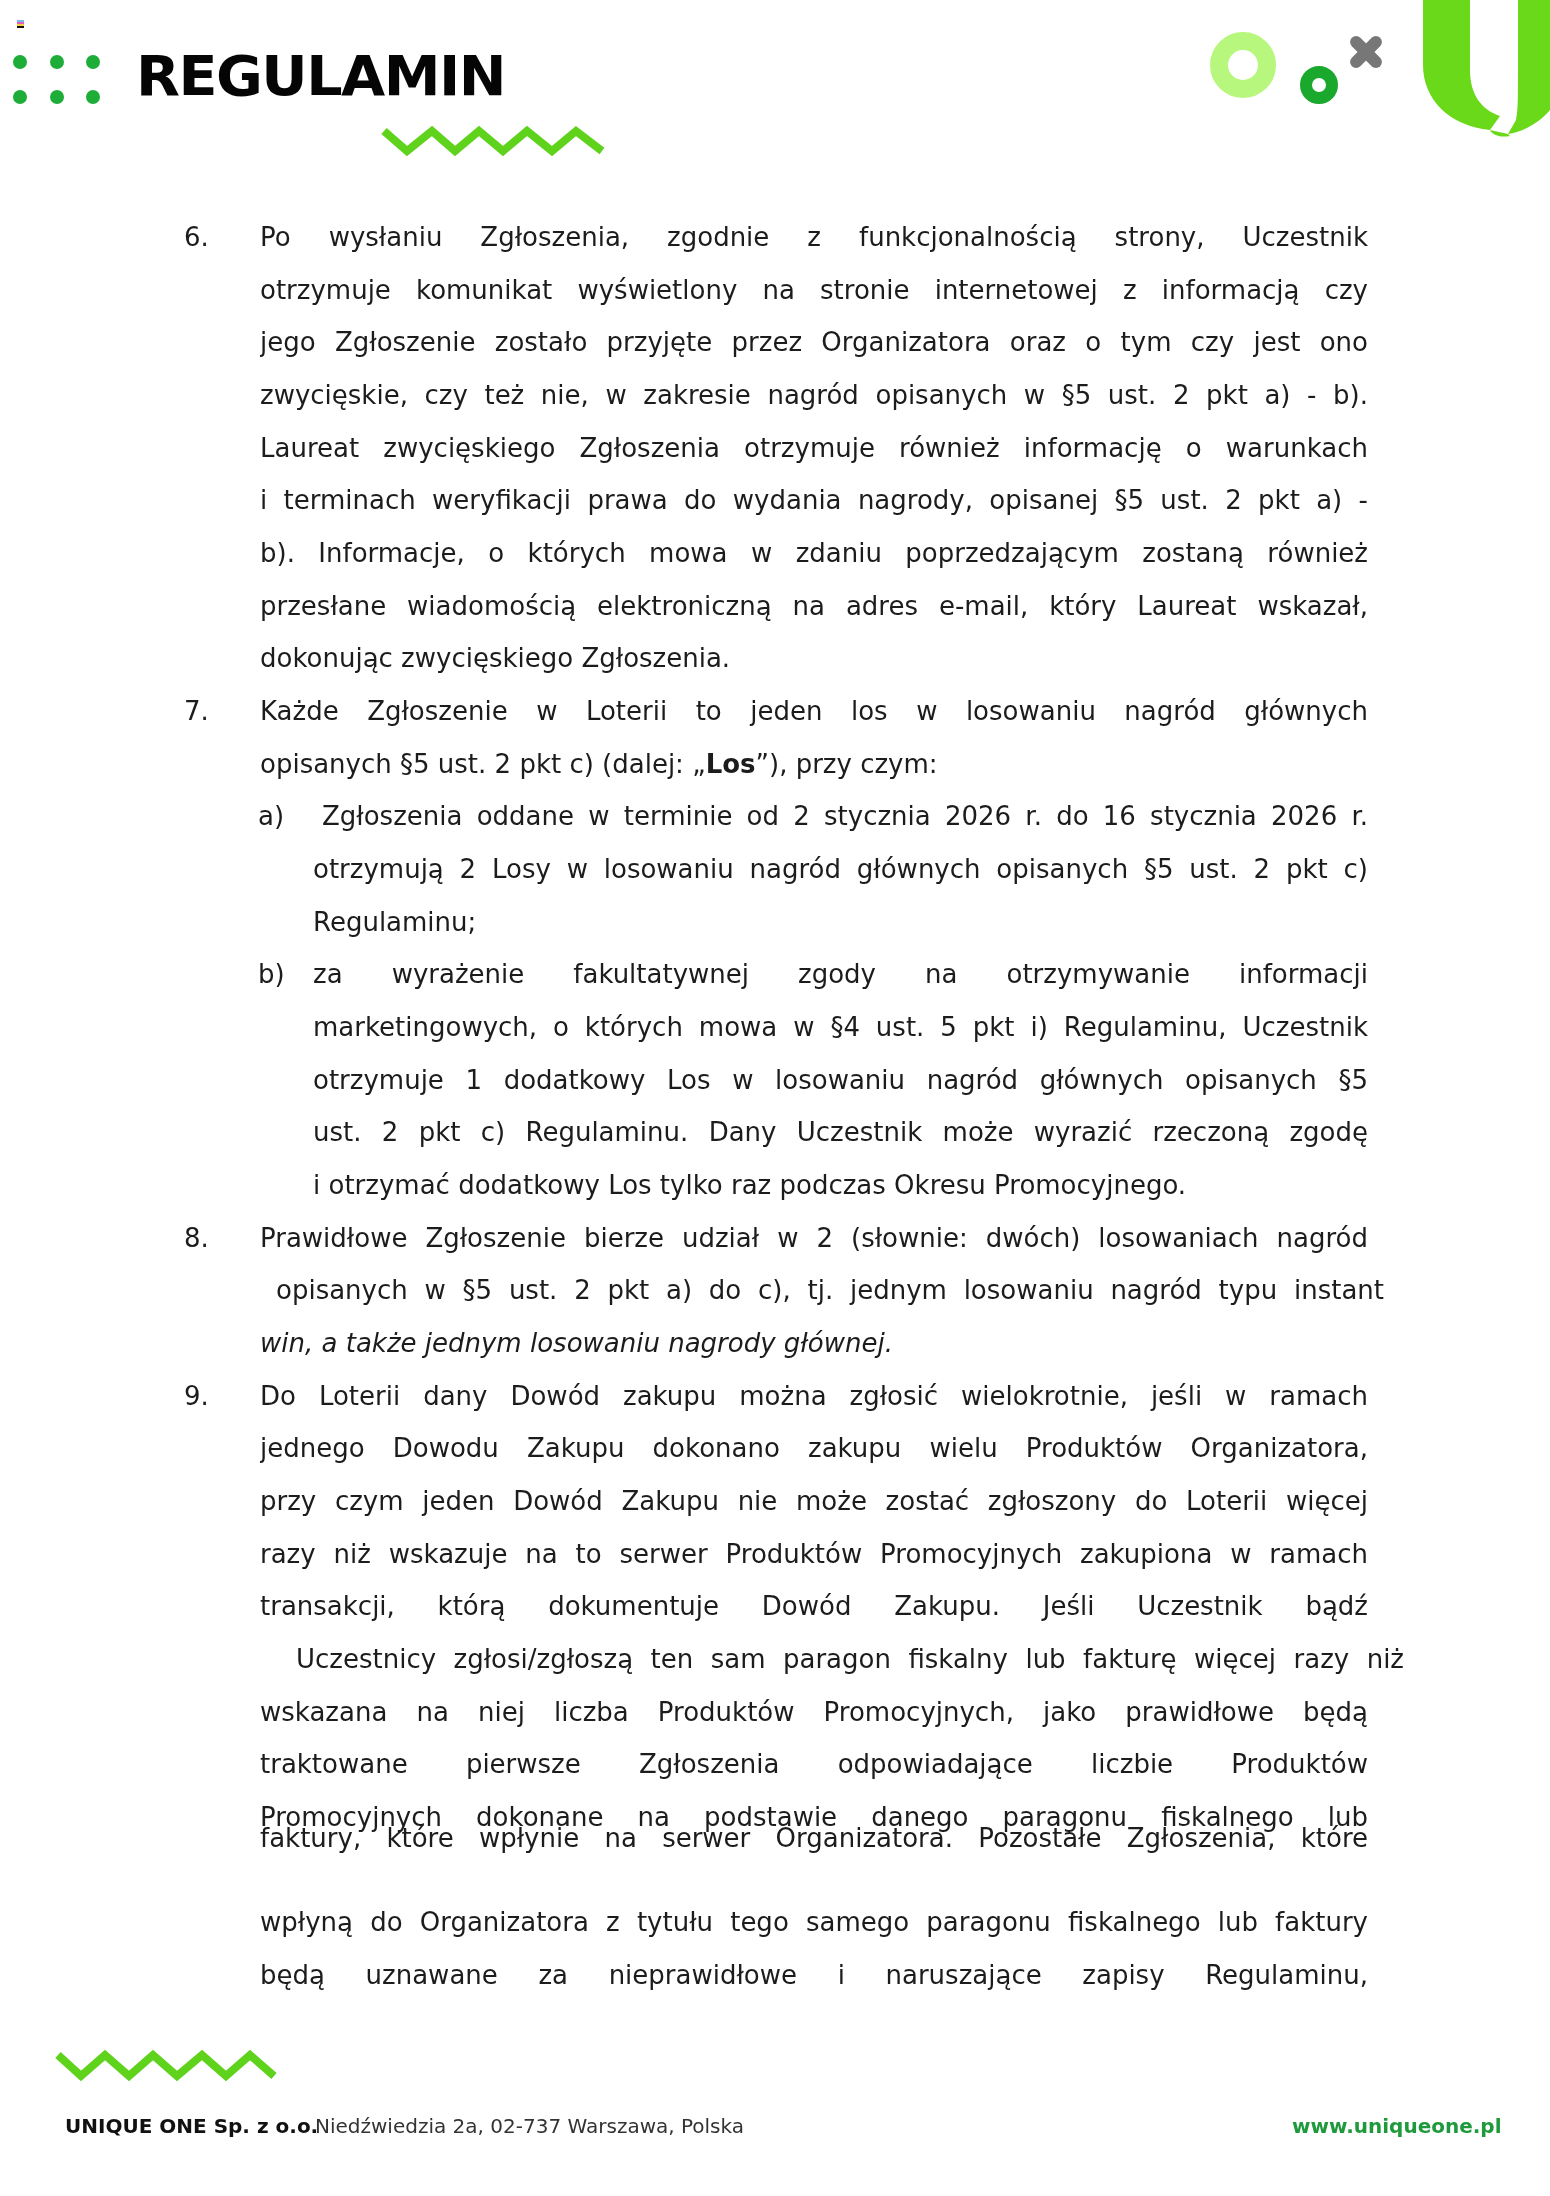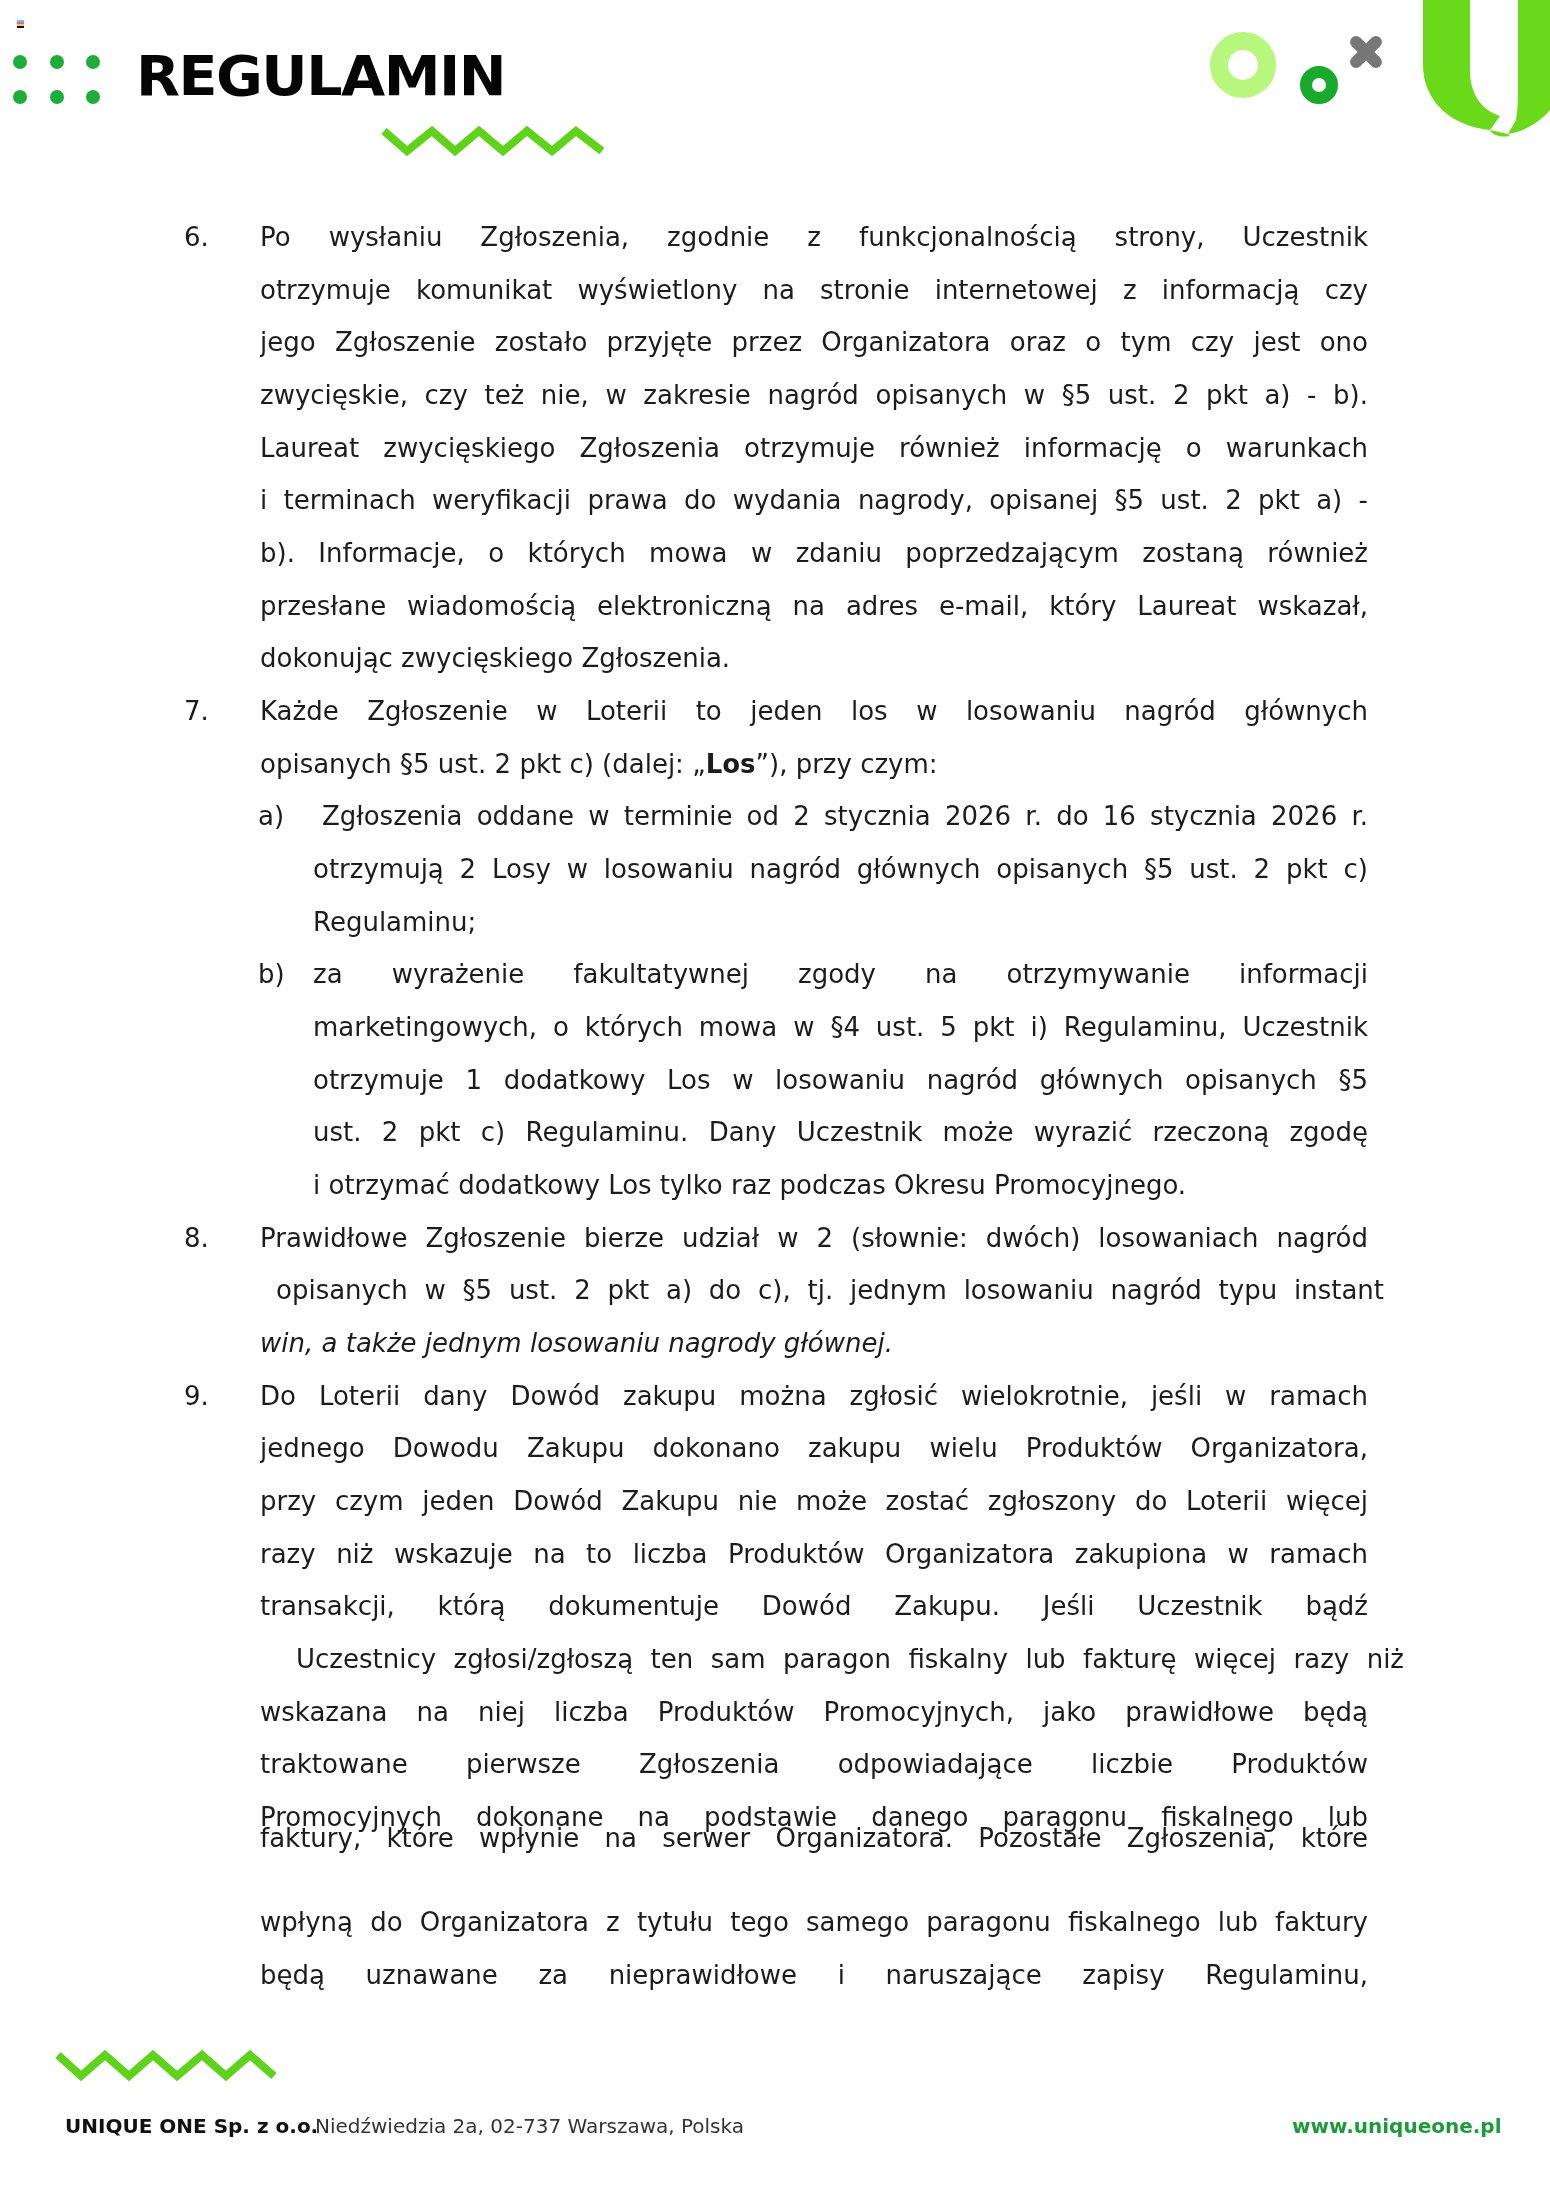"razy niż wskazuje na to" div.line { text: liczba Produktów Organizatora -> serwer Produktów Promocyjnych }
